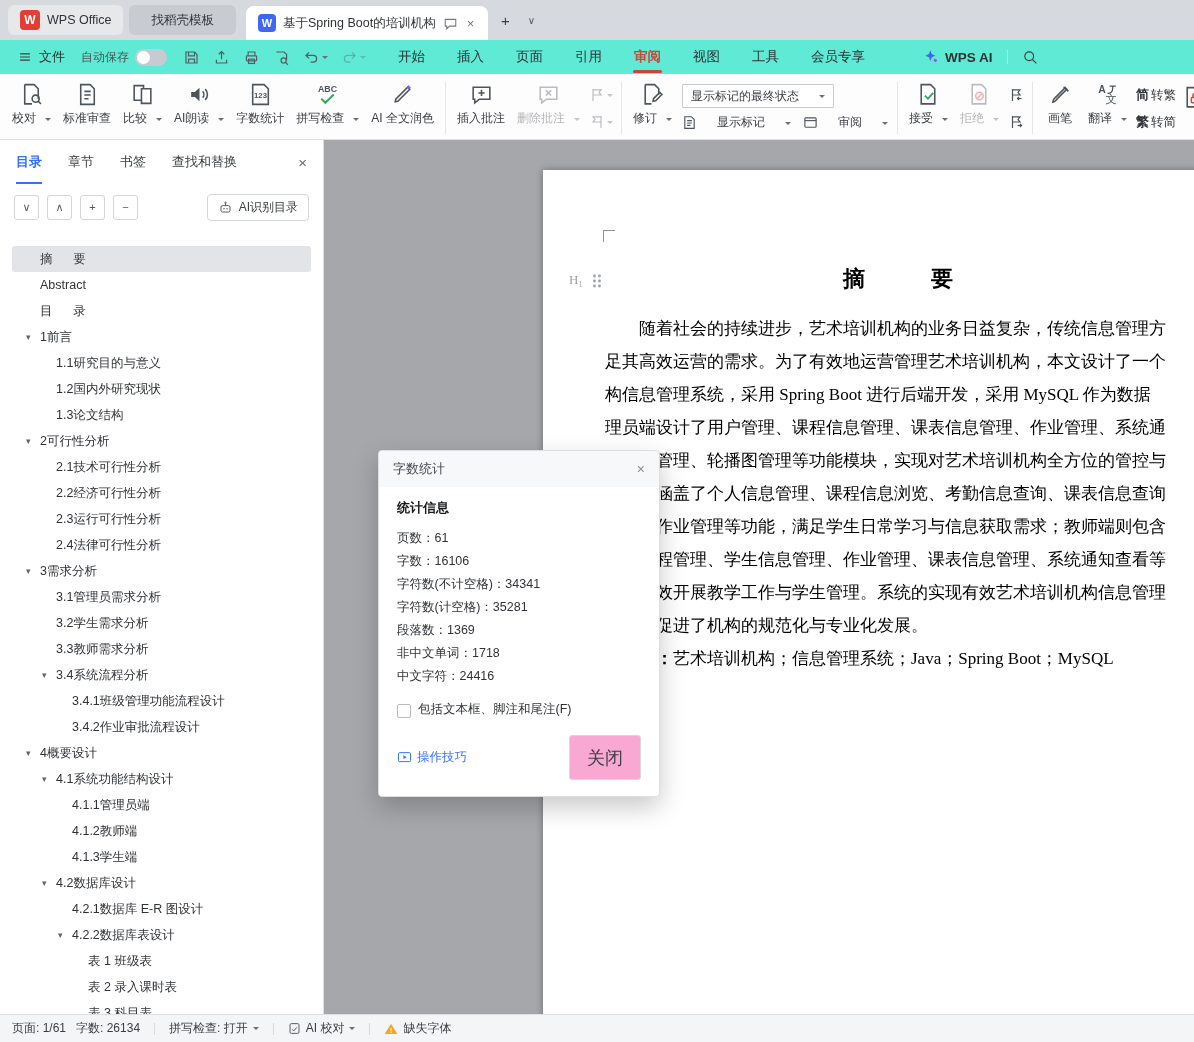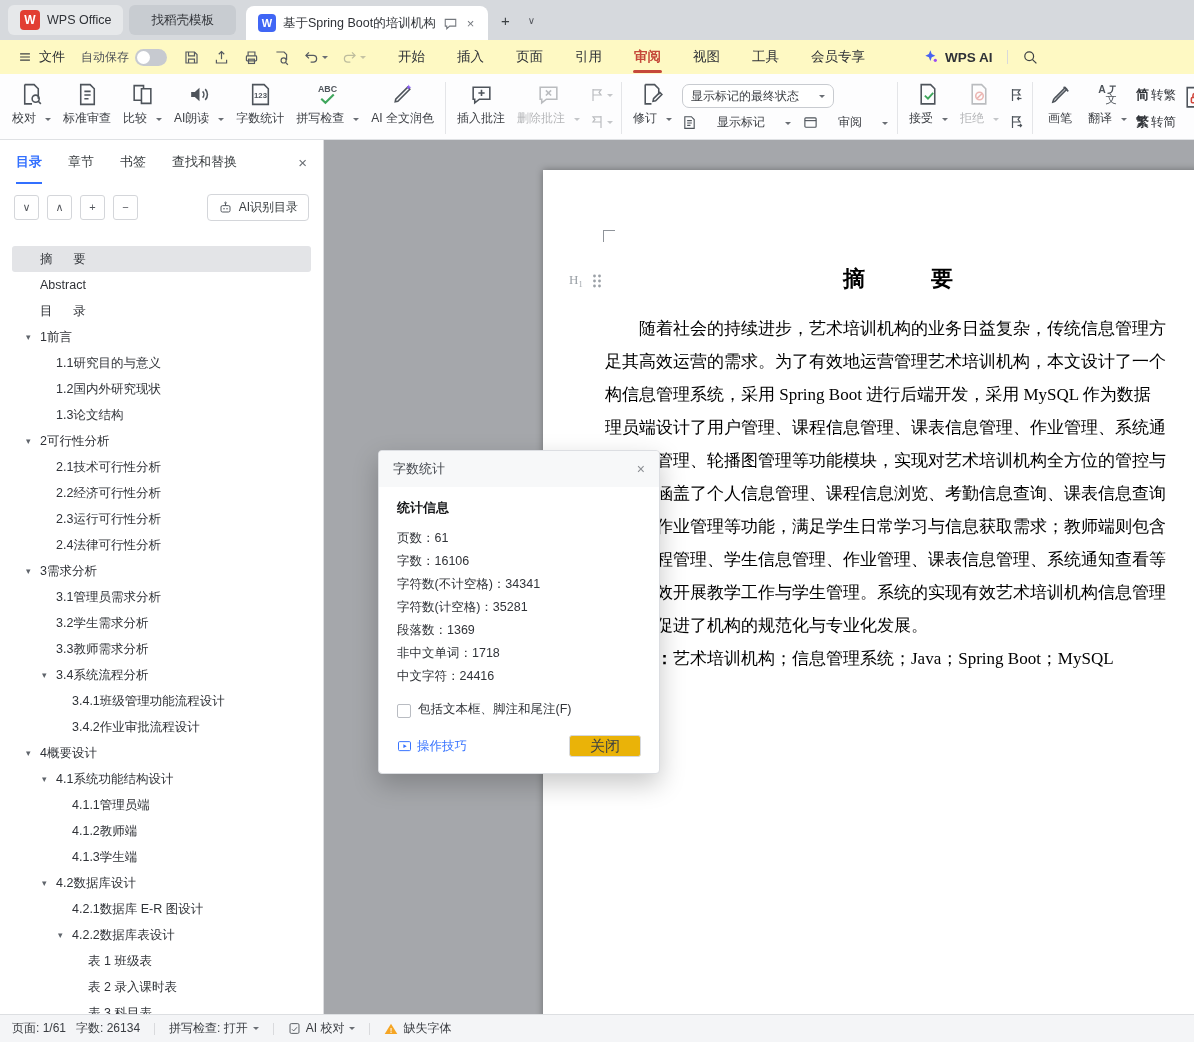"文件" .menubar { background: #fef9c3 -> #5eead4 }
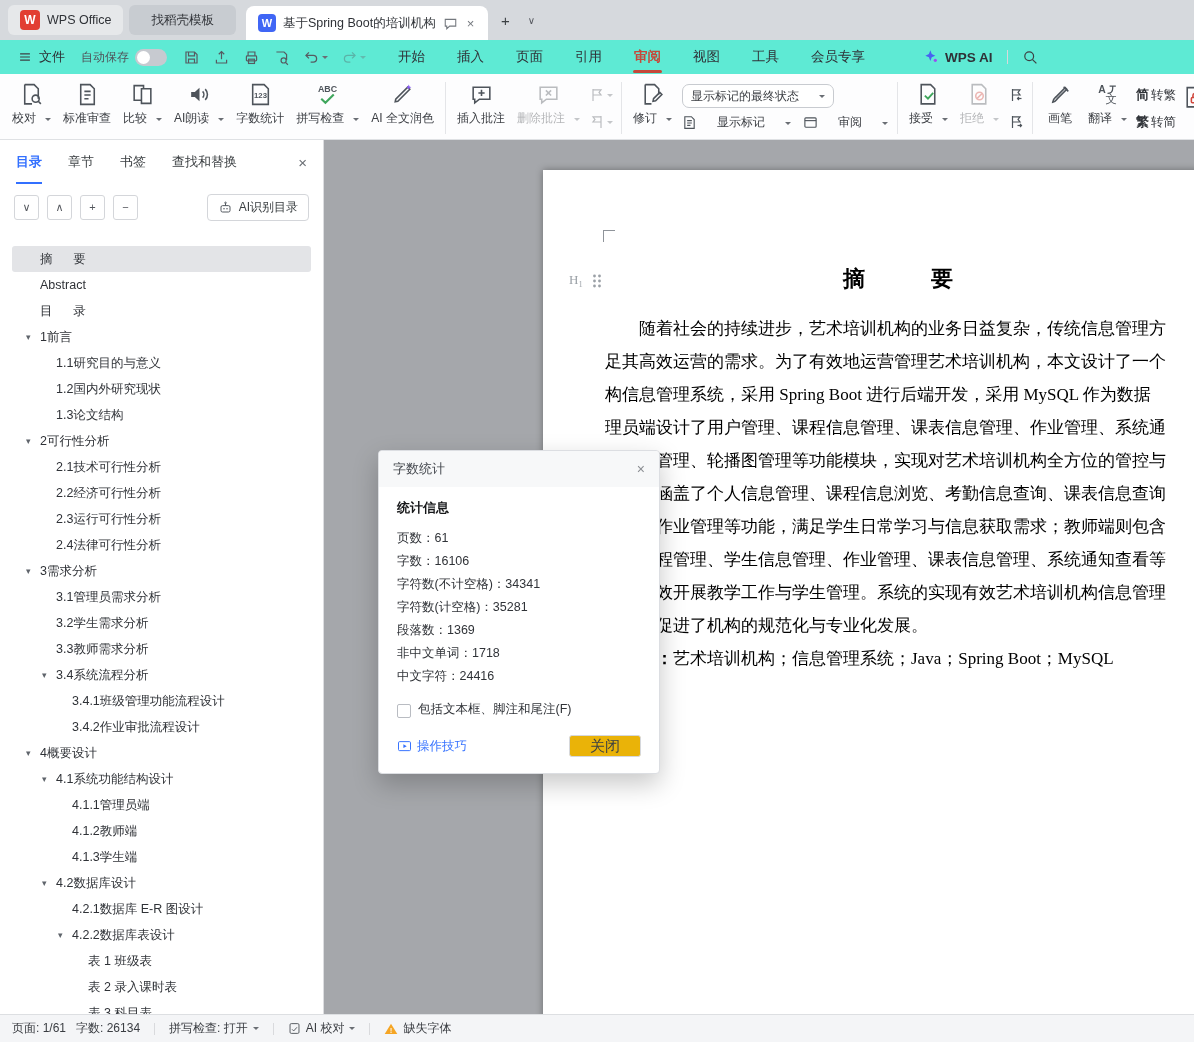"显示标记的最终状态" .combo { border-radius: 7px -> 1px }
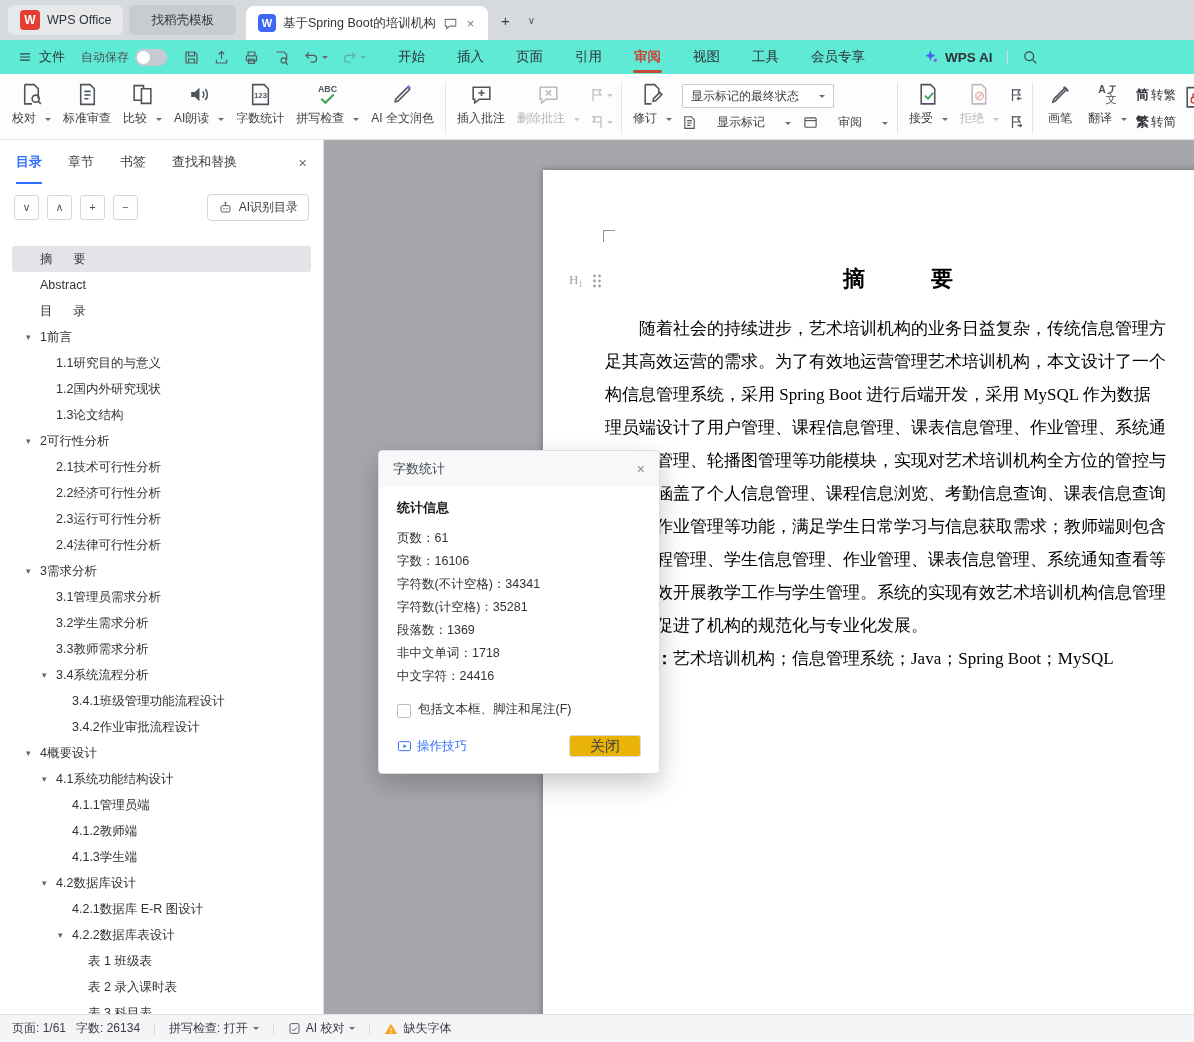"关闭" .d-close-btn { background: #eab308 -> #f9a8d4; font-size: 15px -> 18px; height: 22px -> 45px }
